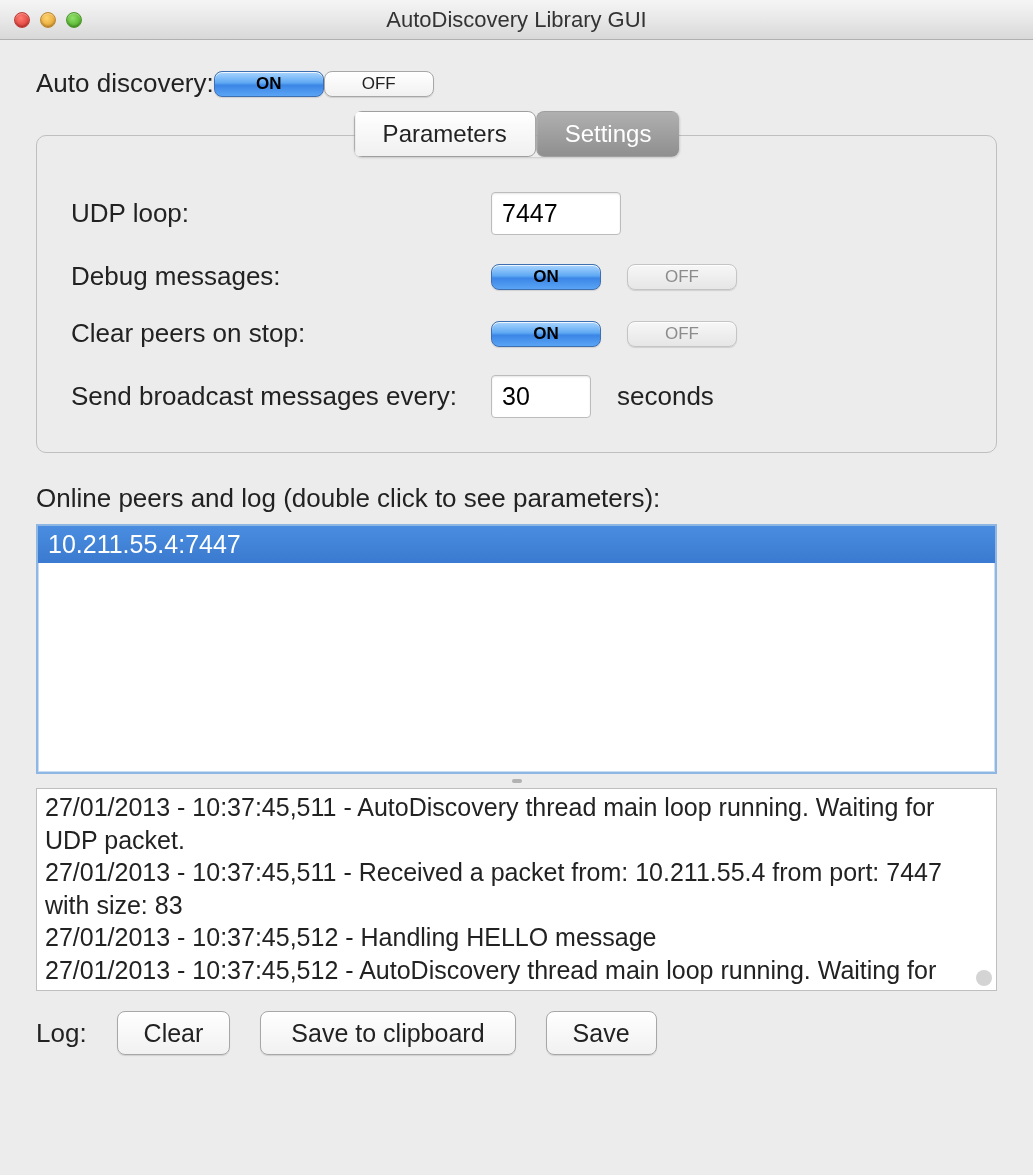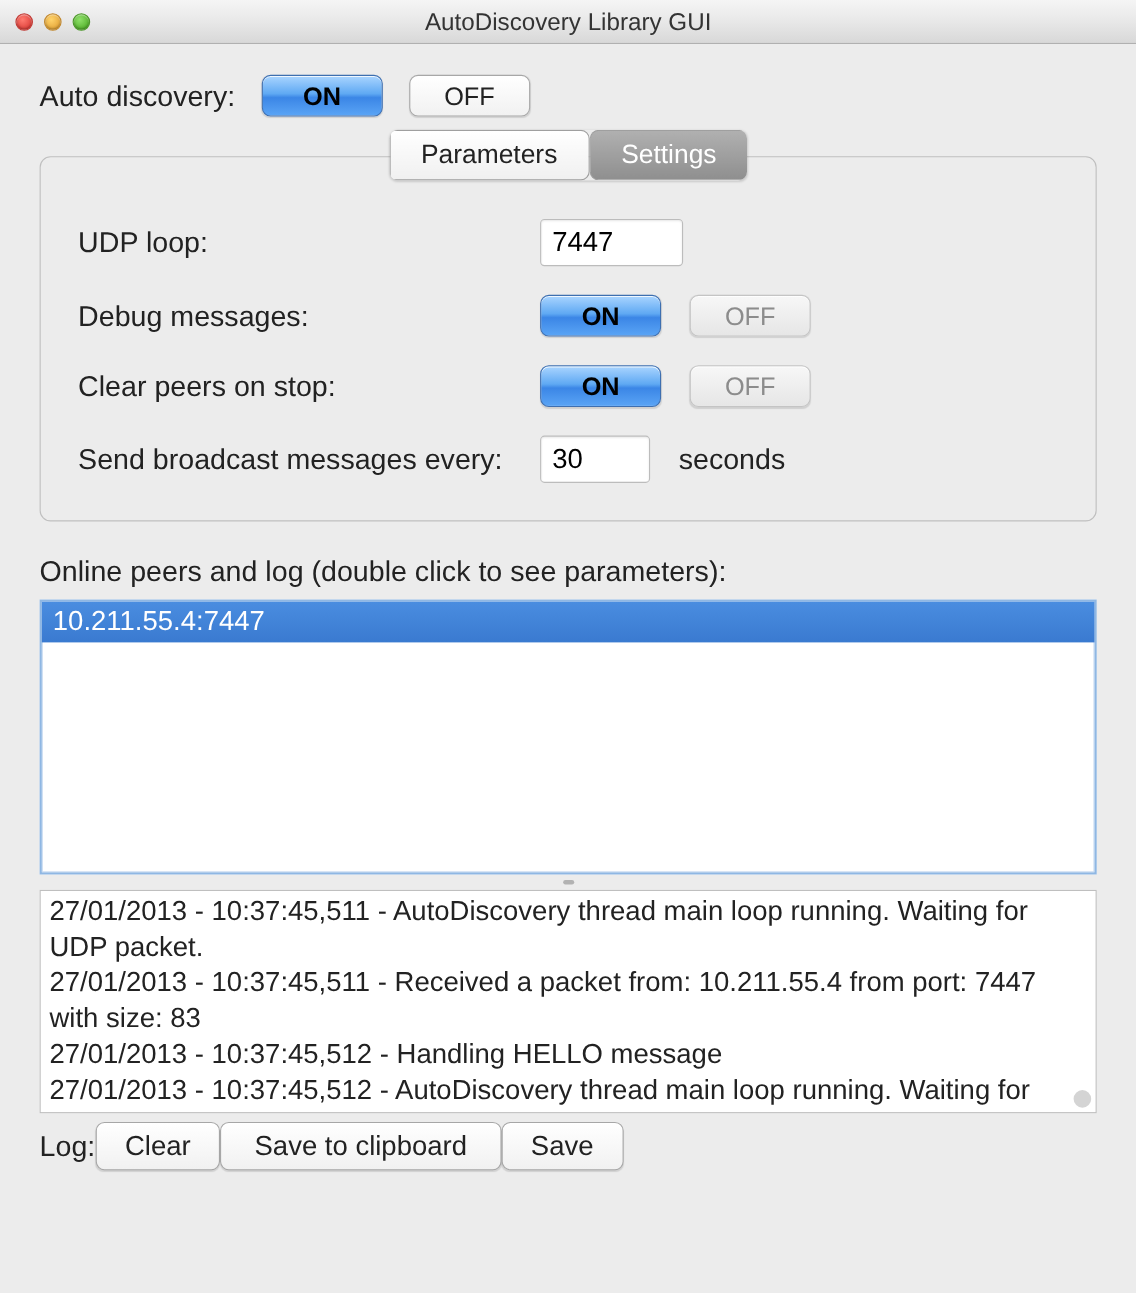"Auto discovery:" .row-autodisc { gap: 24px -> none }
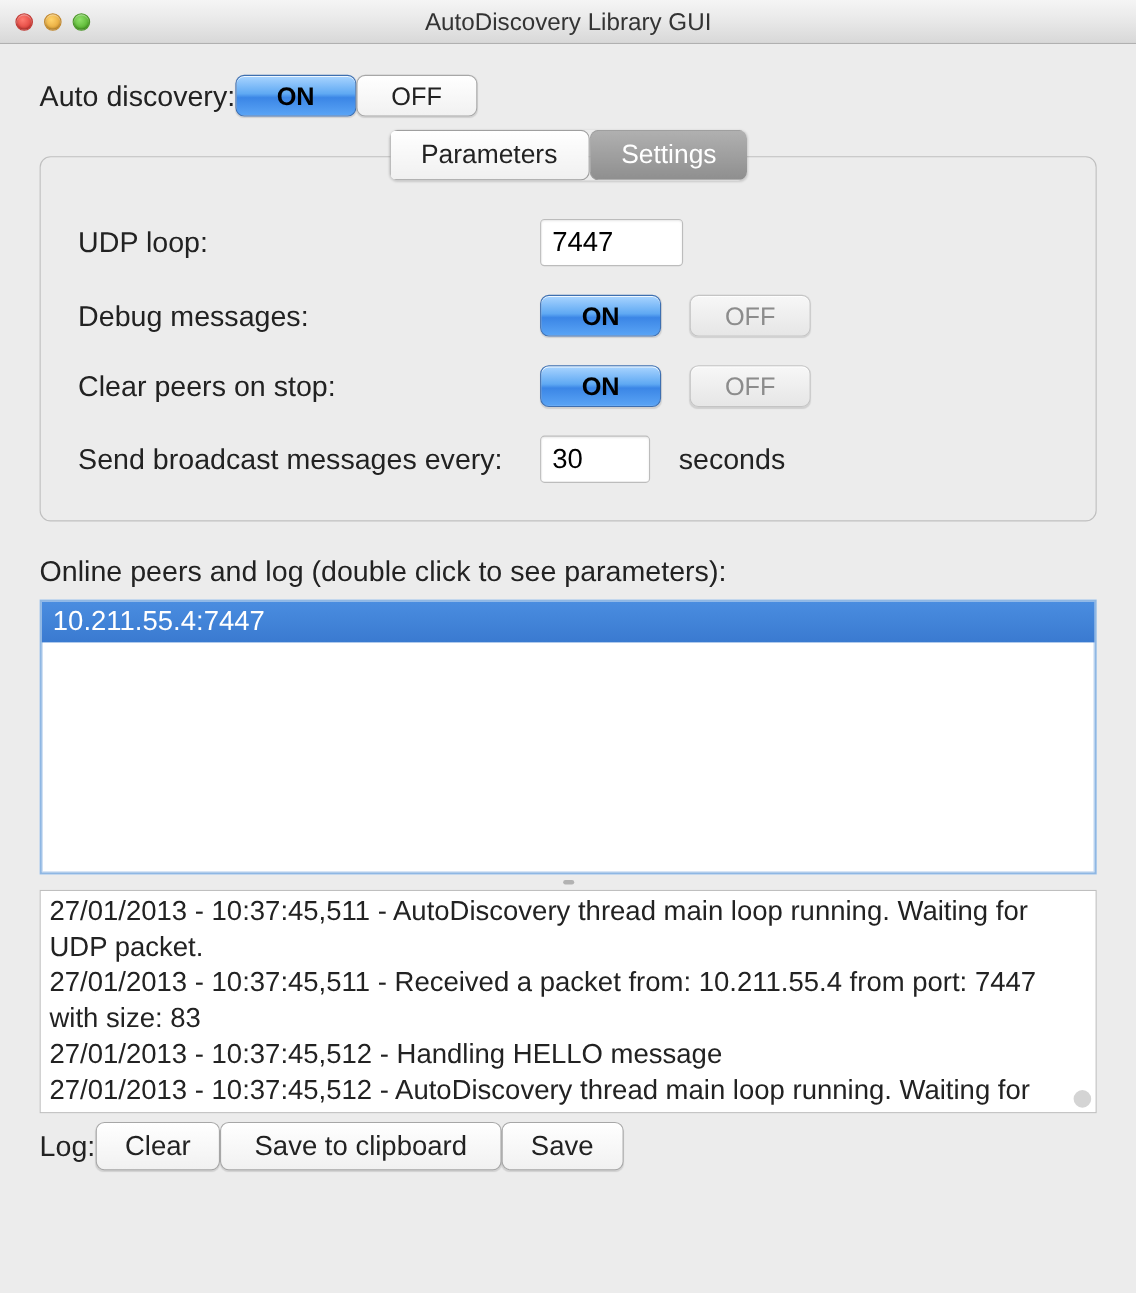"ON" .btn { font-size: 23px -> 17px; height: 38px -> 26px }
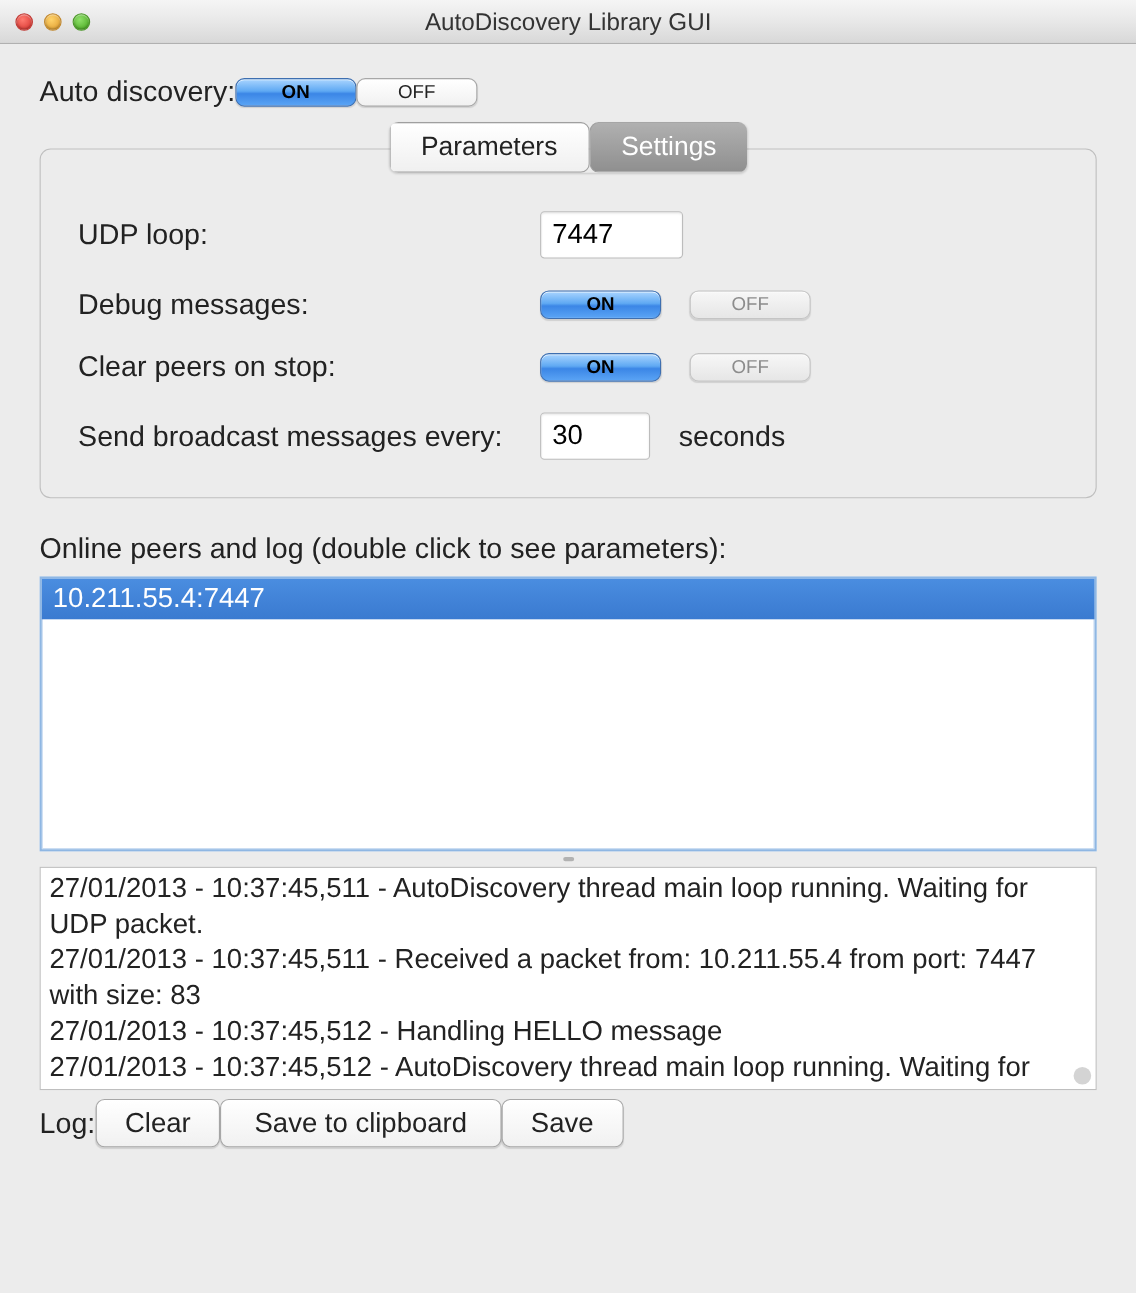"Log:" .bottom-row { gap: none -> 30px; margin-top: 8px -> 20px }
